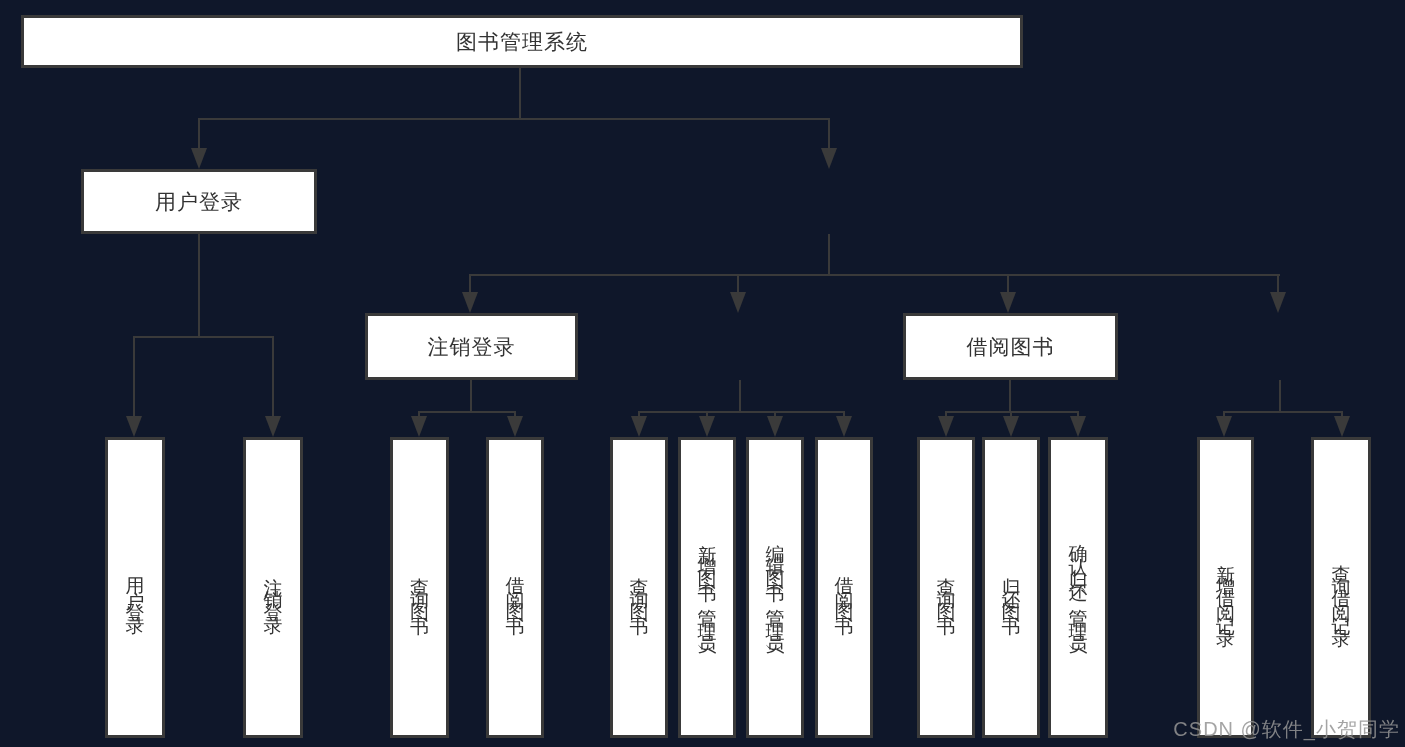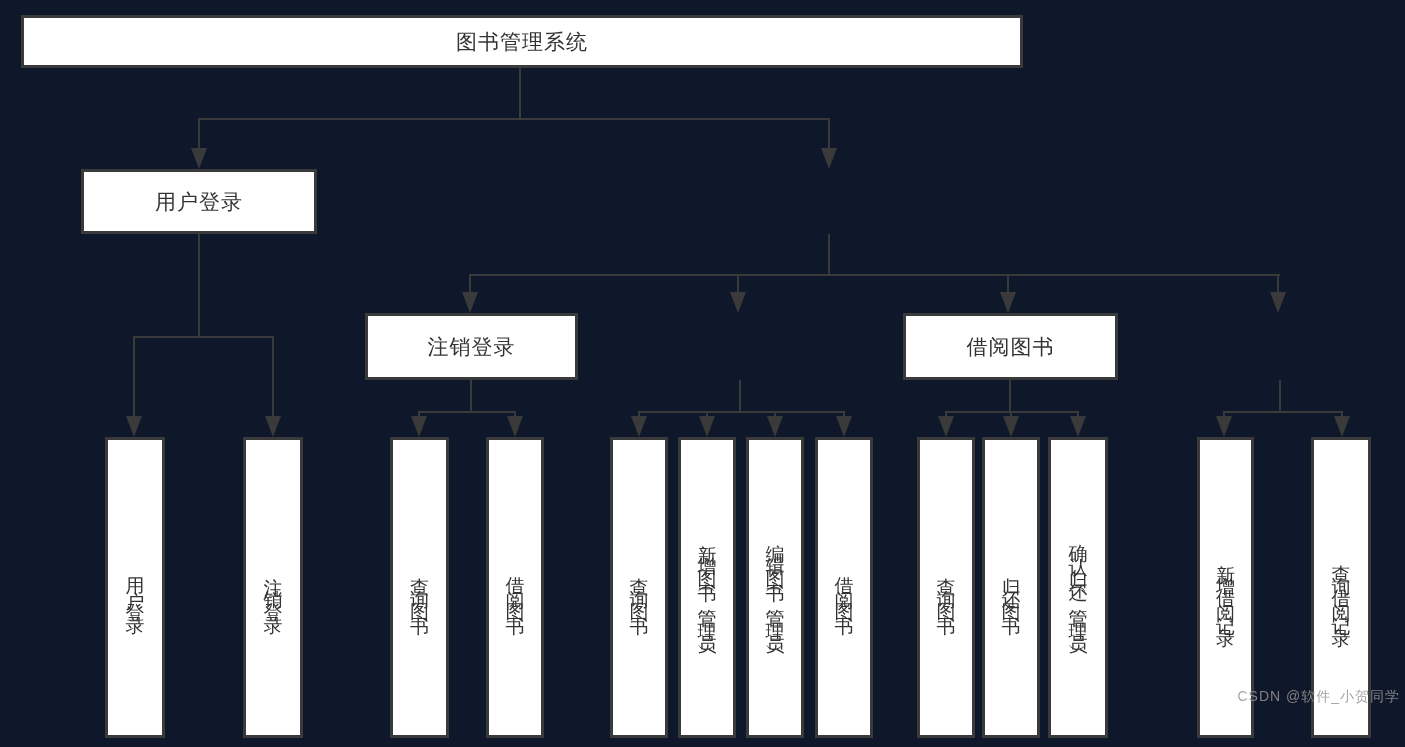"CSDN @软件_小贺同学" .watermark { font-size: 14px -> 20px; top: 688px -> 716px }
